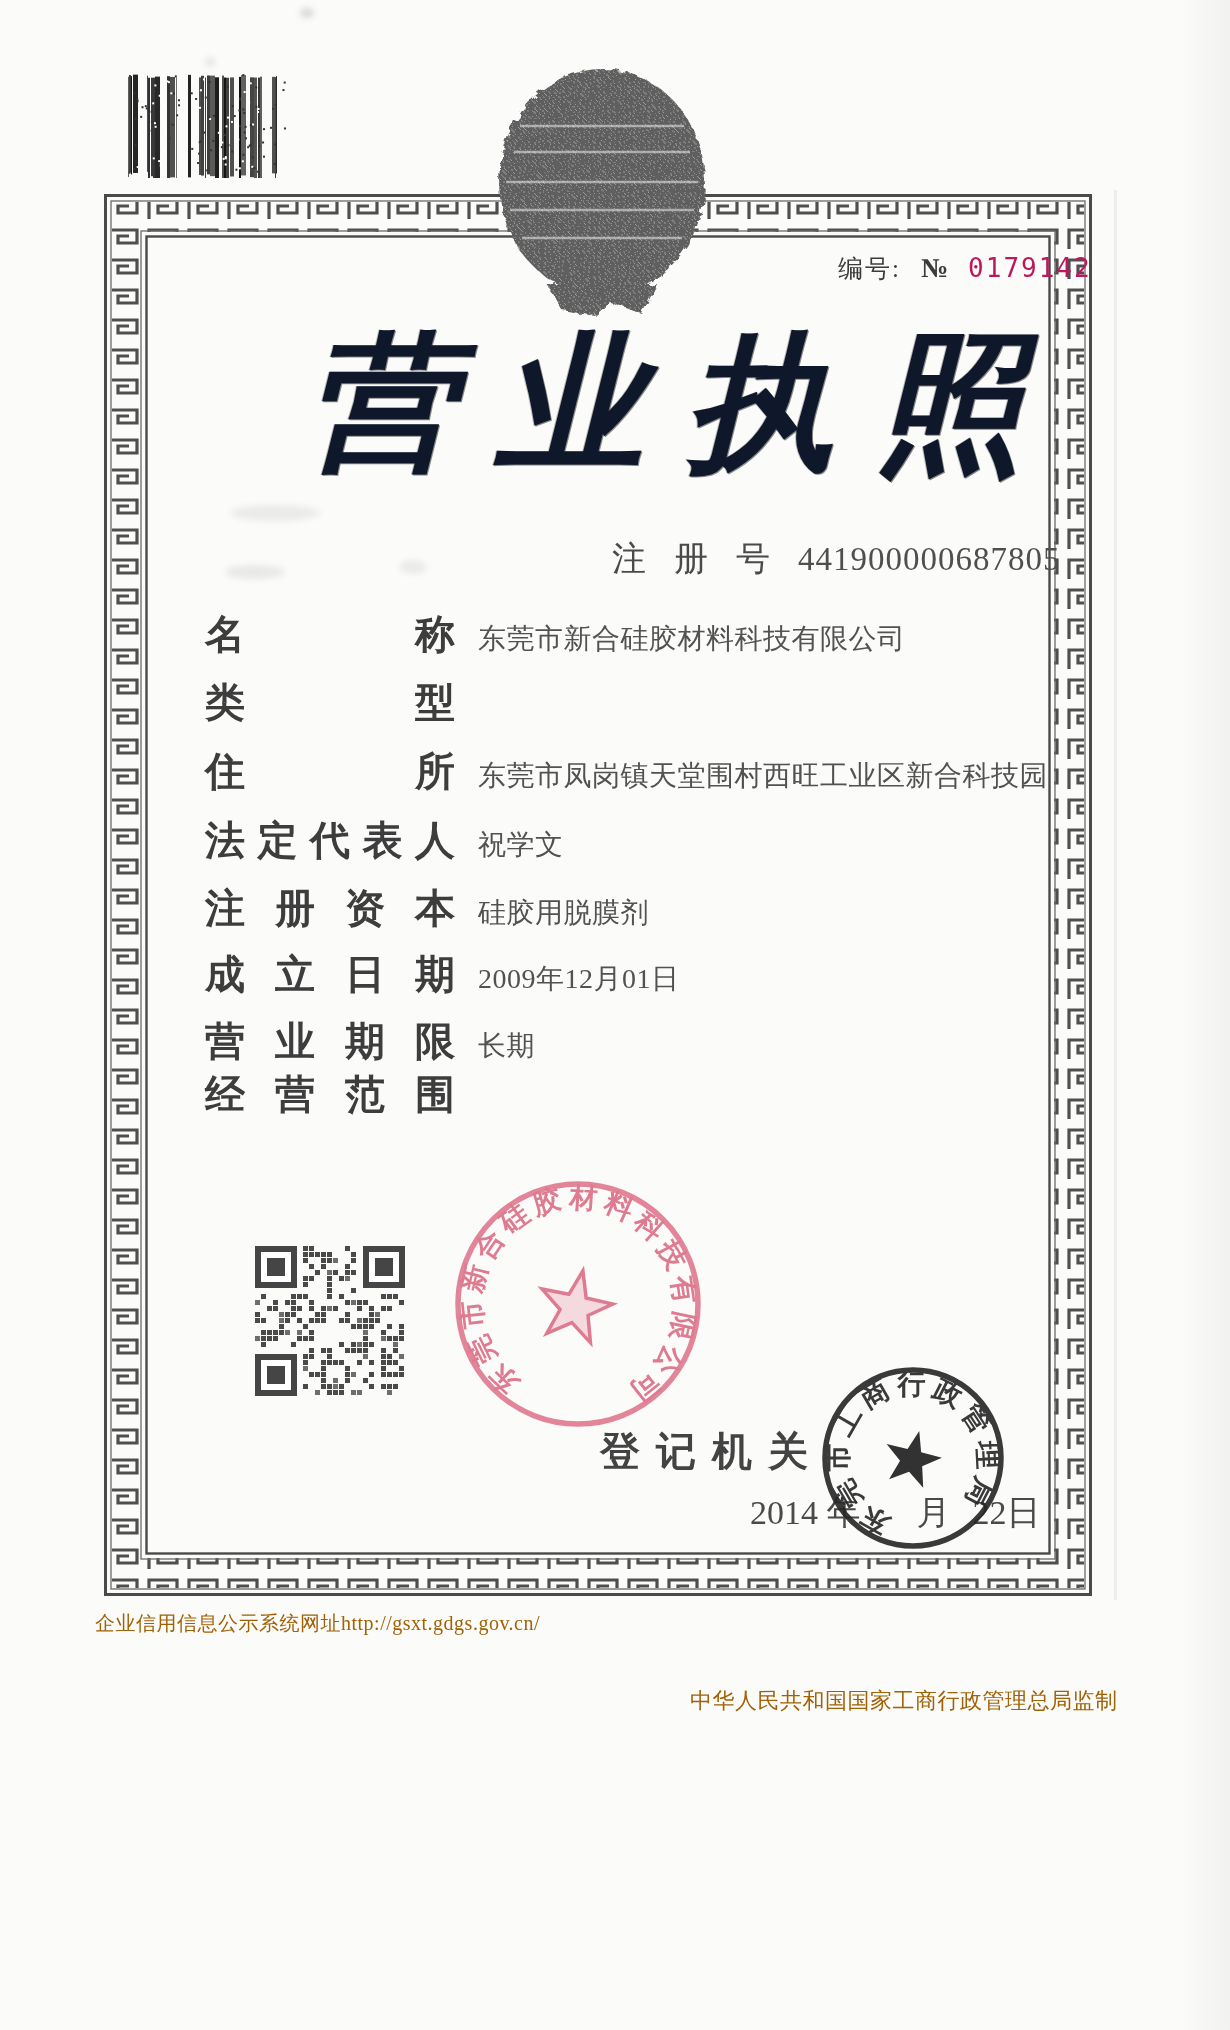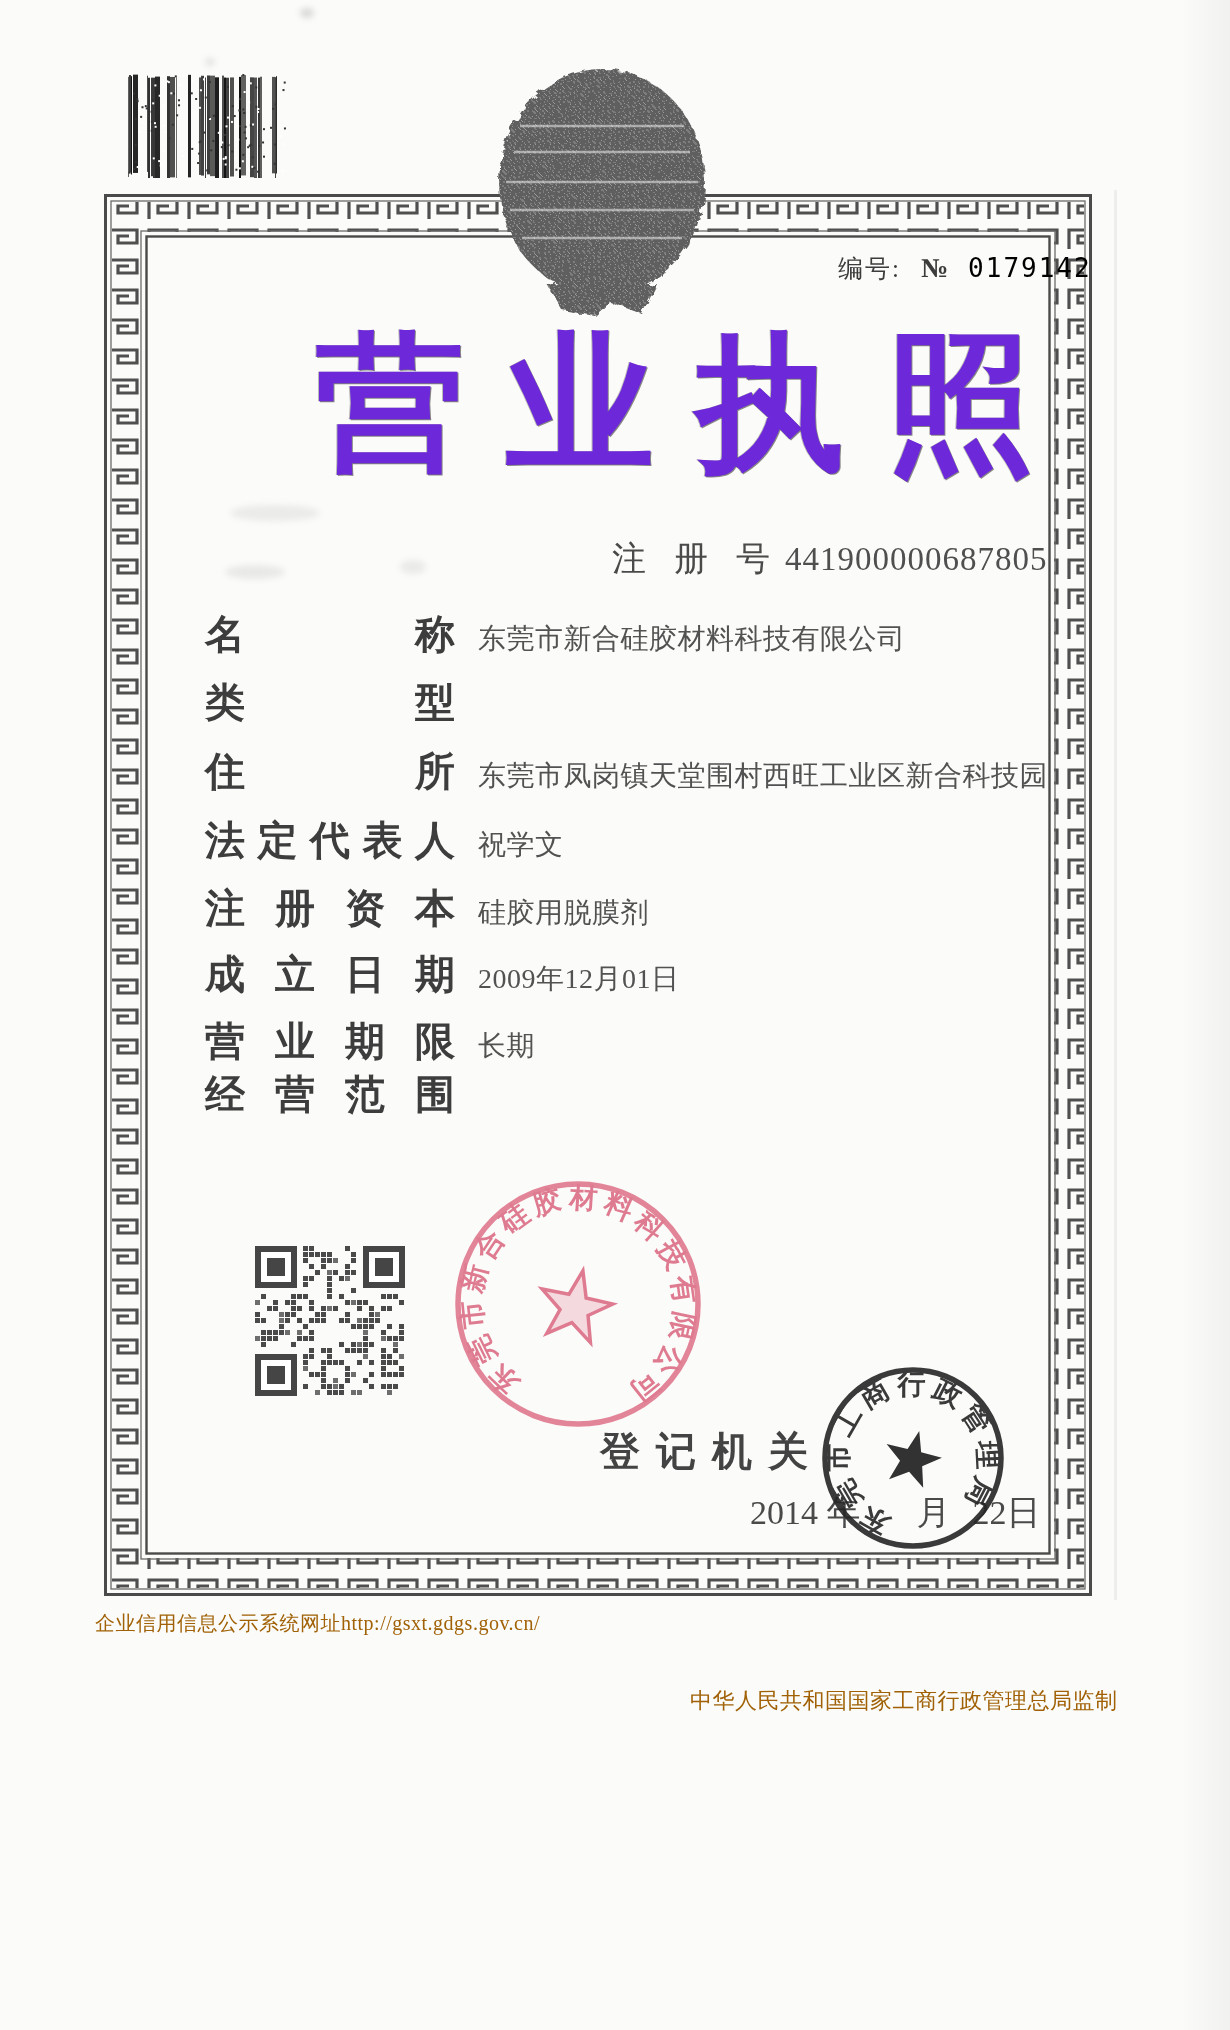"0179142" #serial-line .num { color: #000000 -> #be185d }
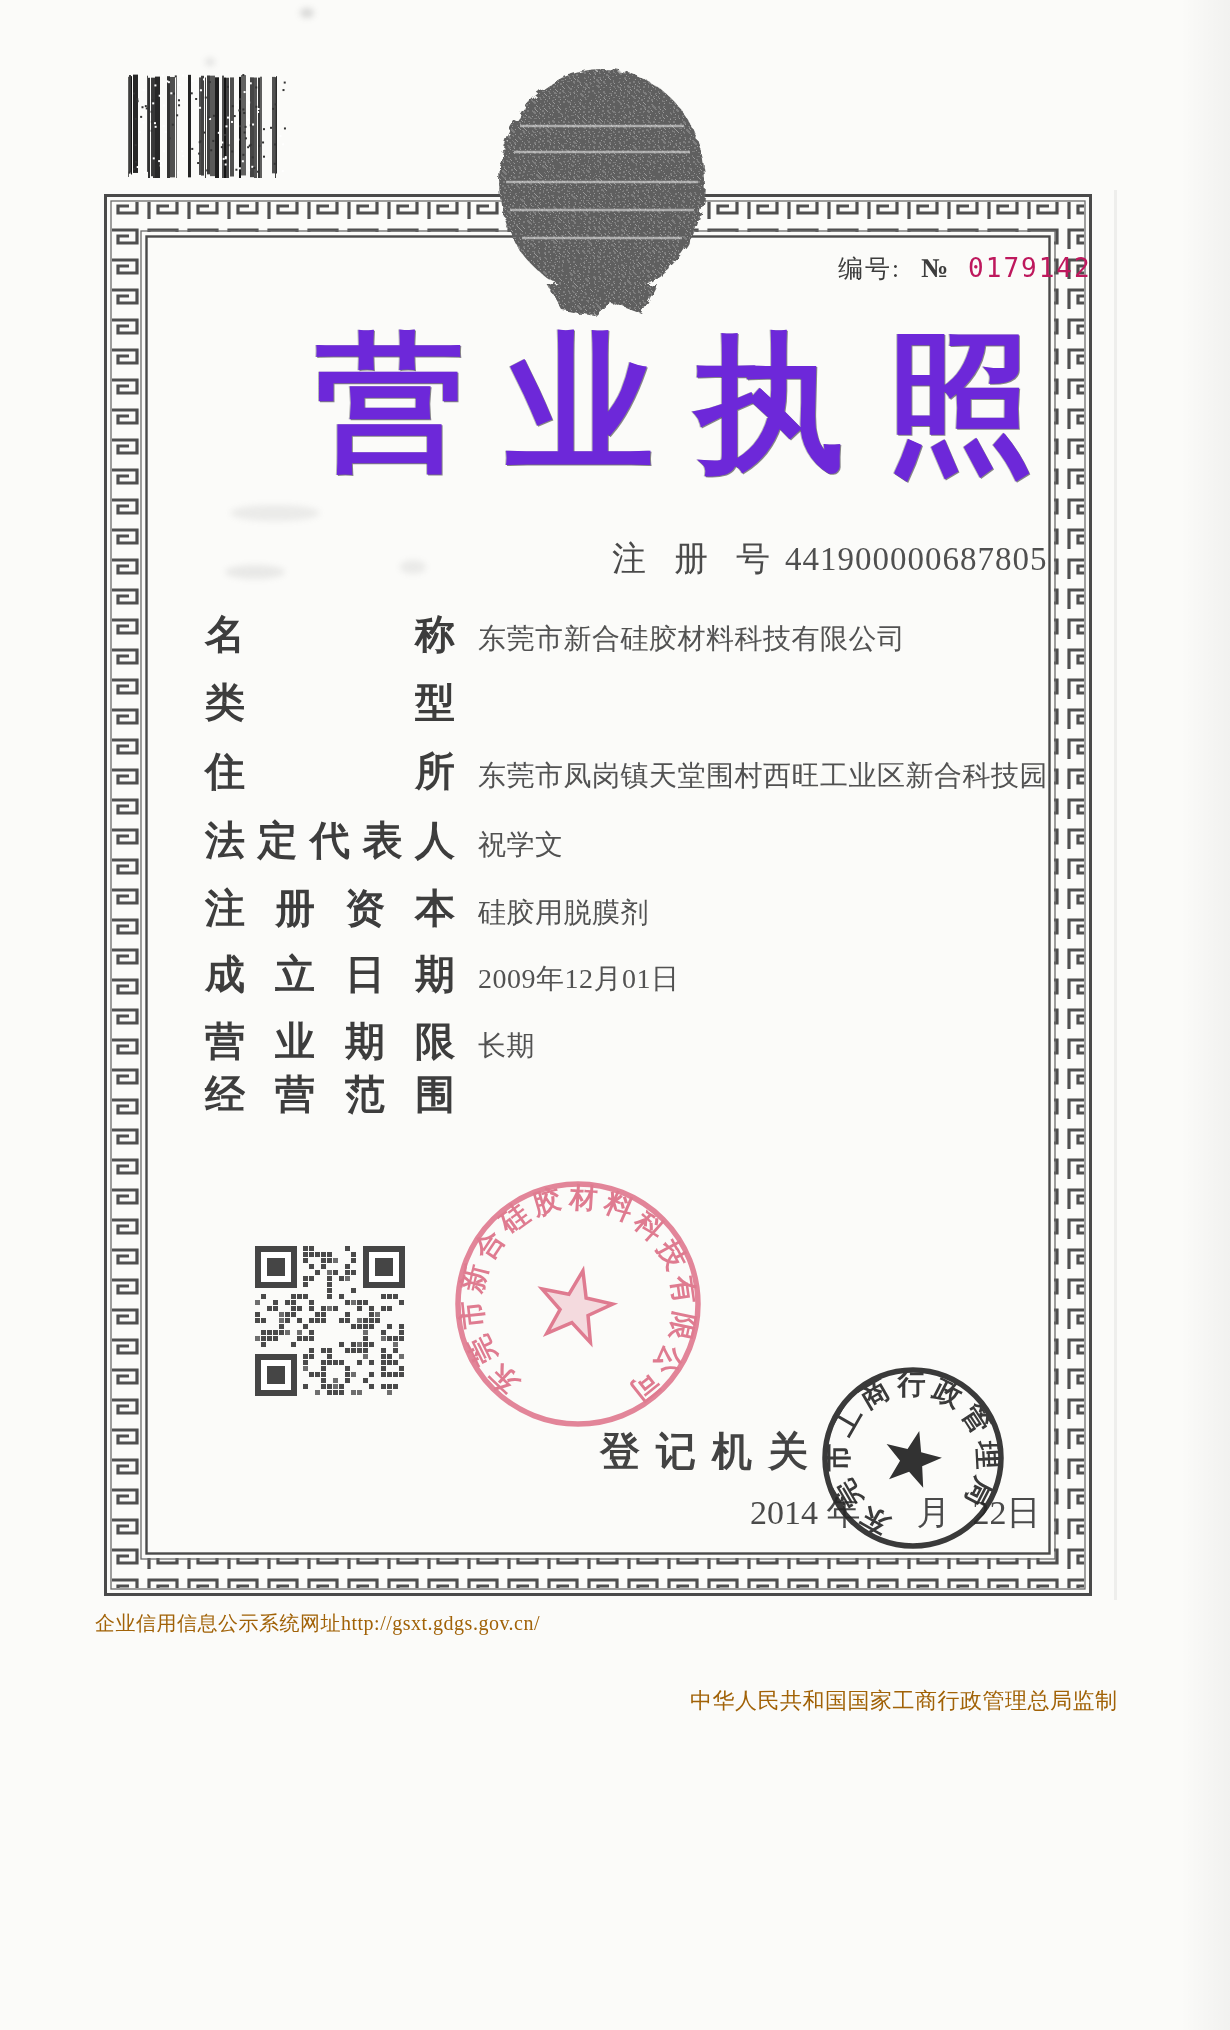"营业执照" #doc-title { color: #6d28d9 -> #0f172a; font-style: none -> italic; left: 316px -> 306px }
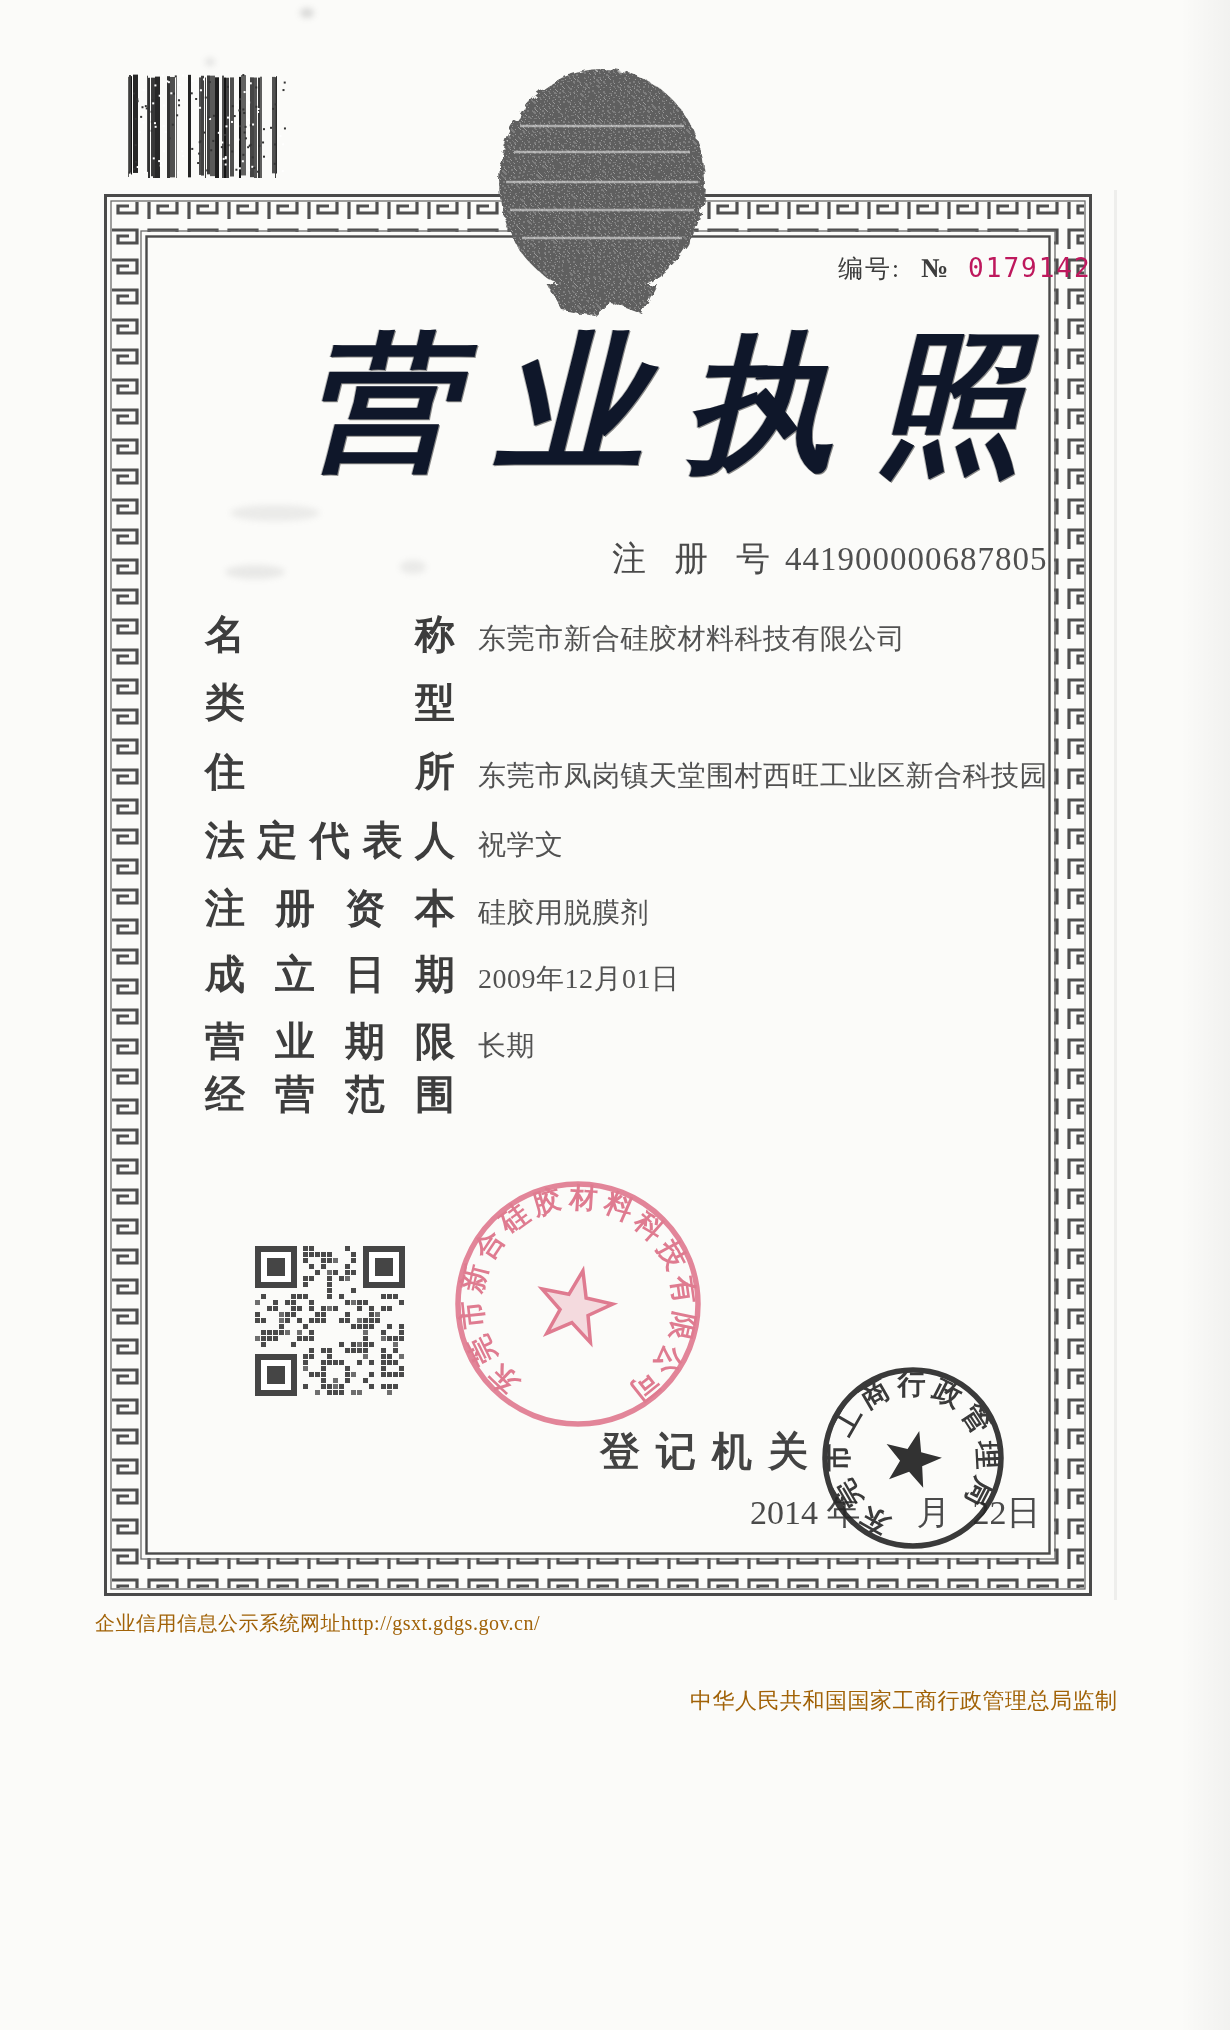"441900000687805" #regno-line .val { margin-left: 15px -> 28px }
